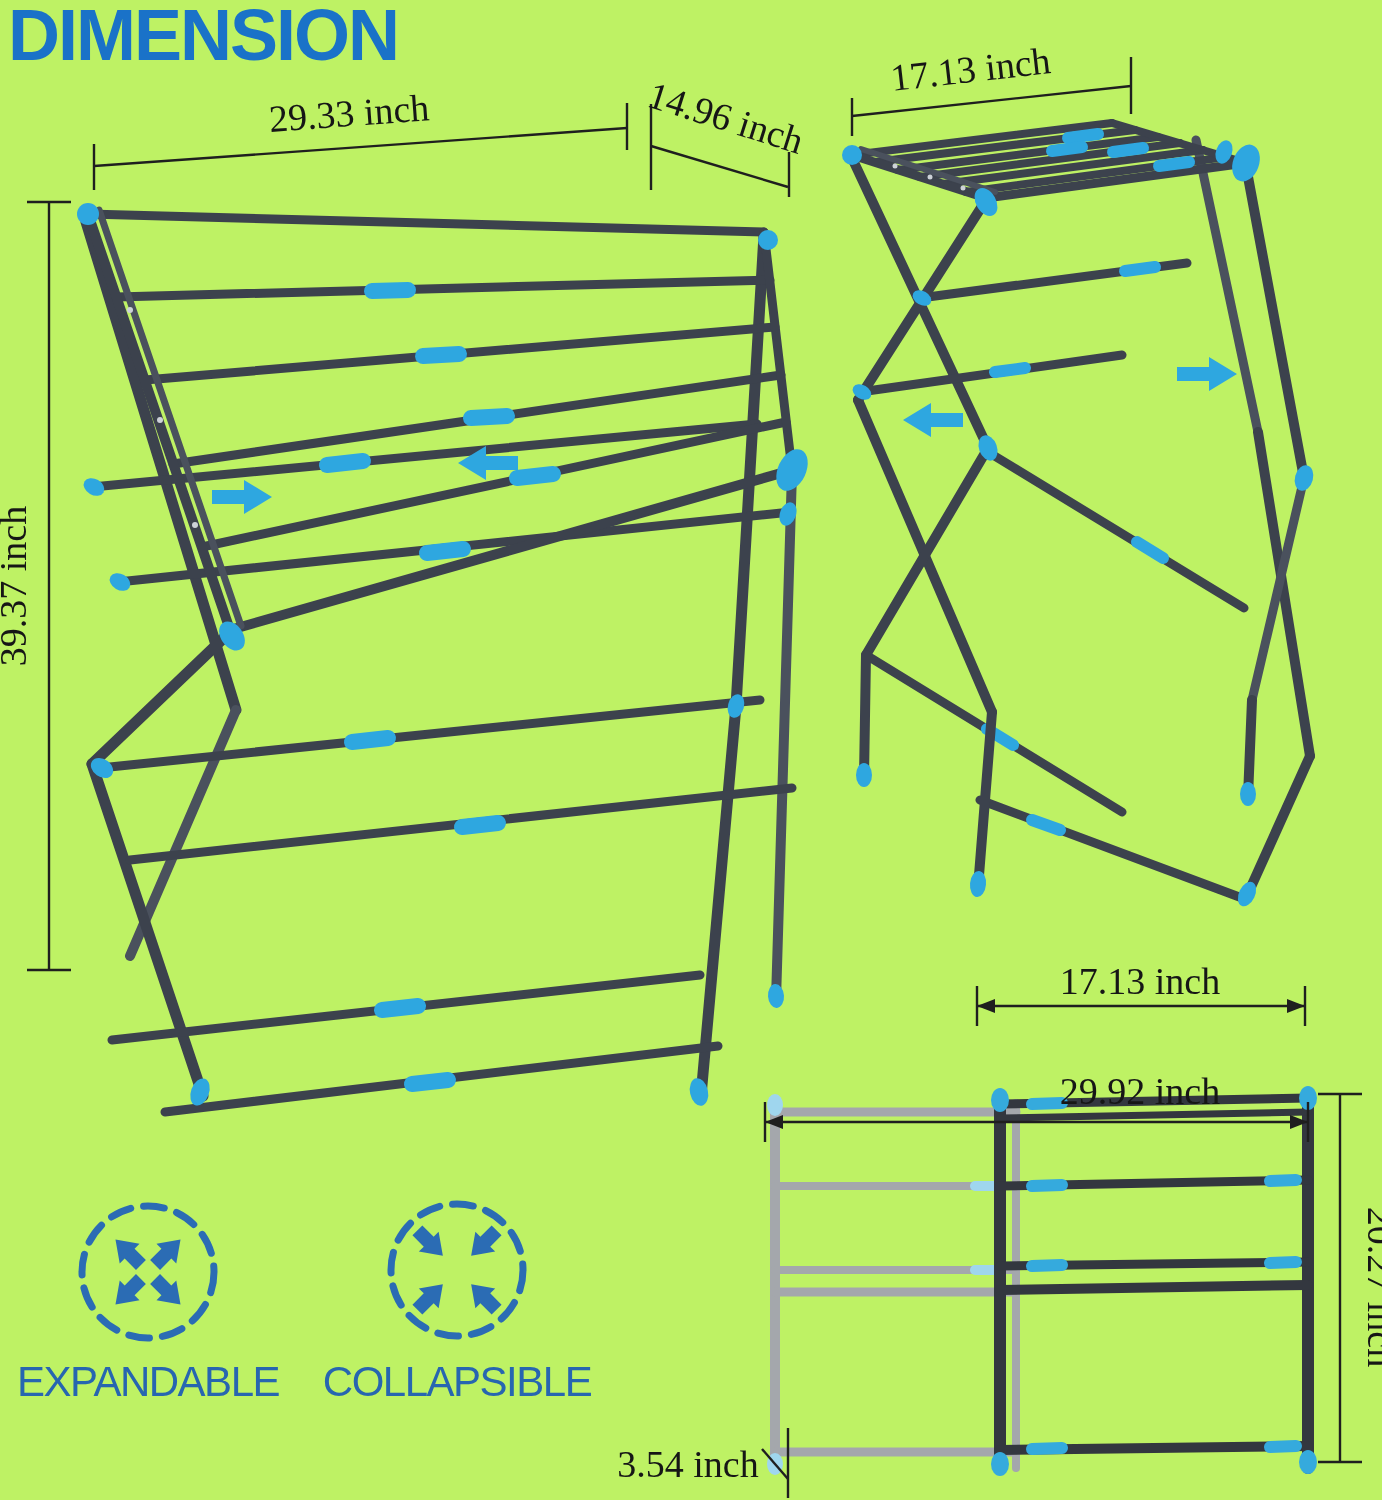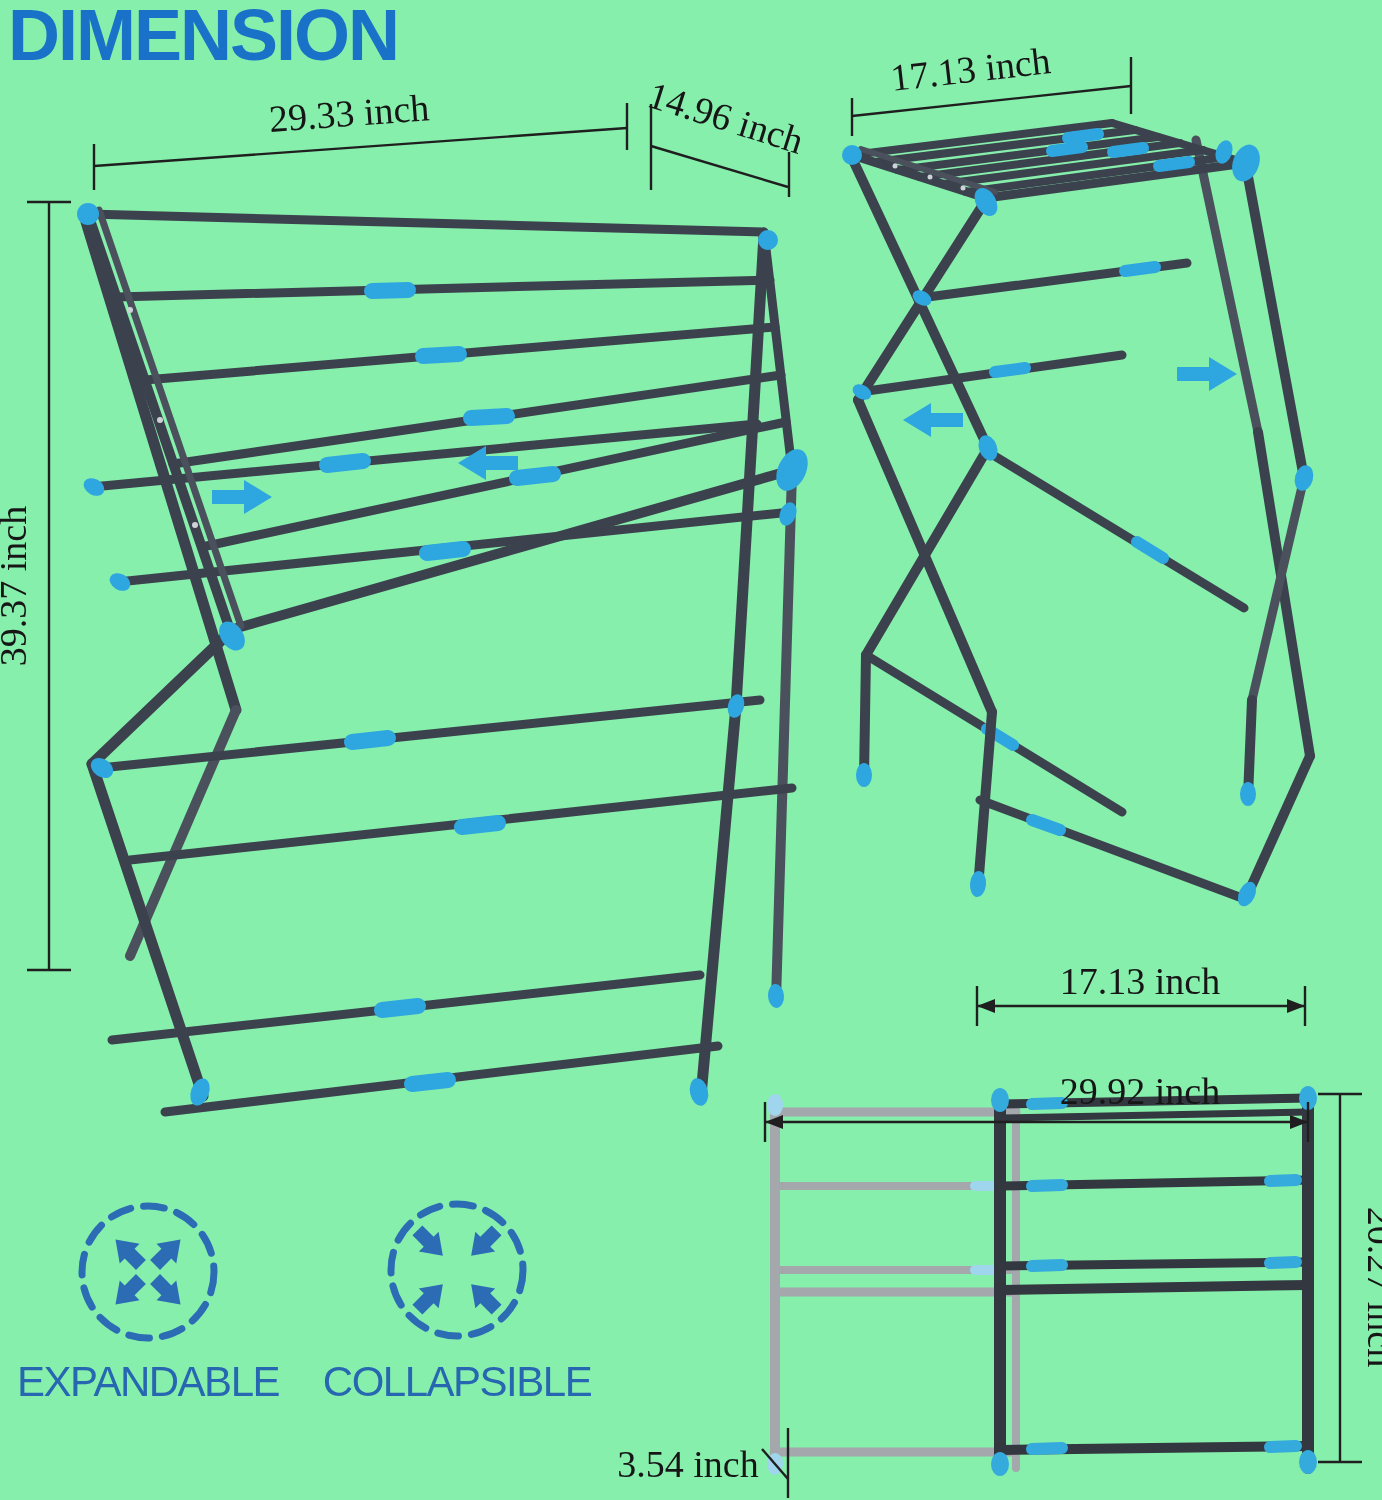"DIMENSION" .canvas { background: #86efac -> #bef264 }
